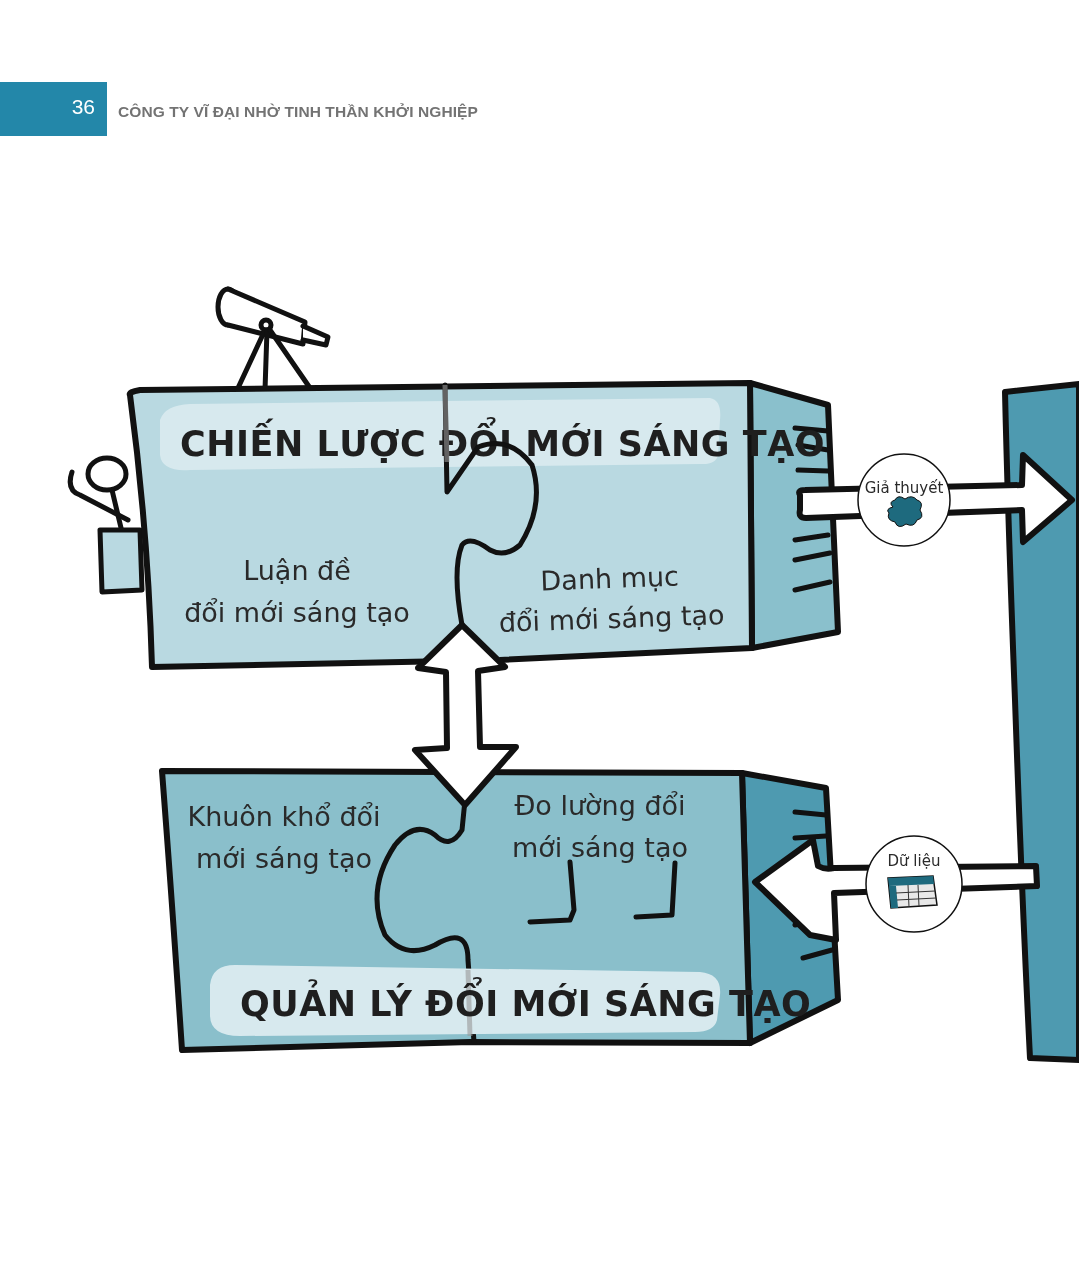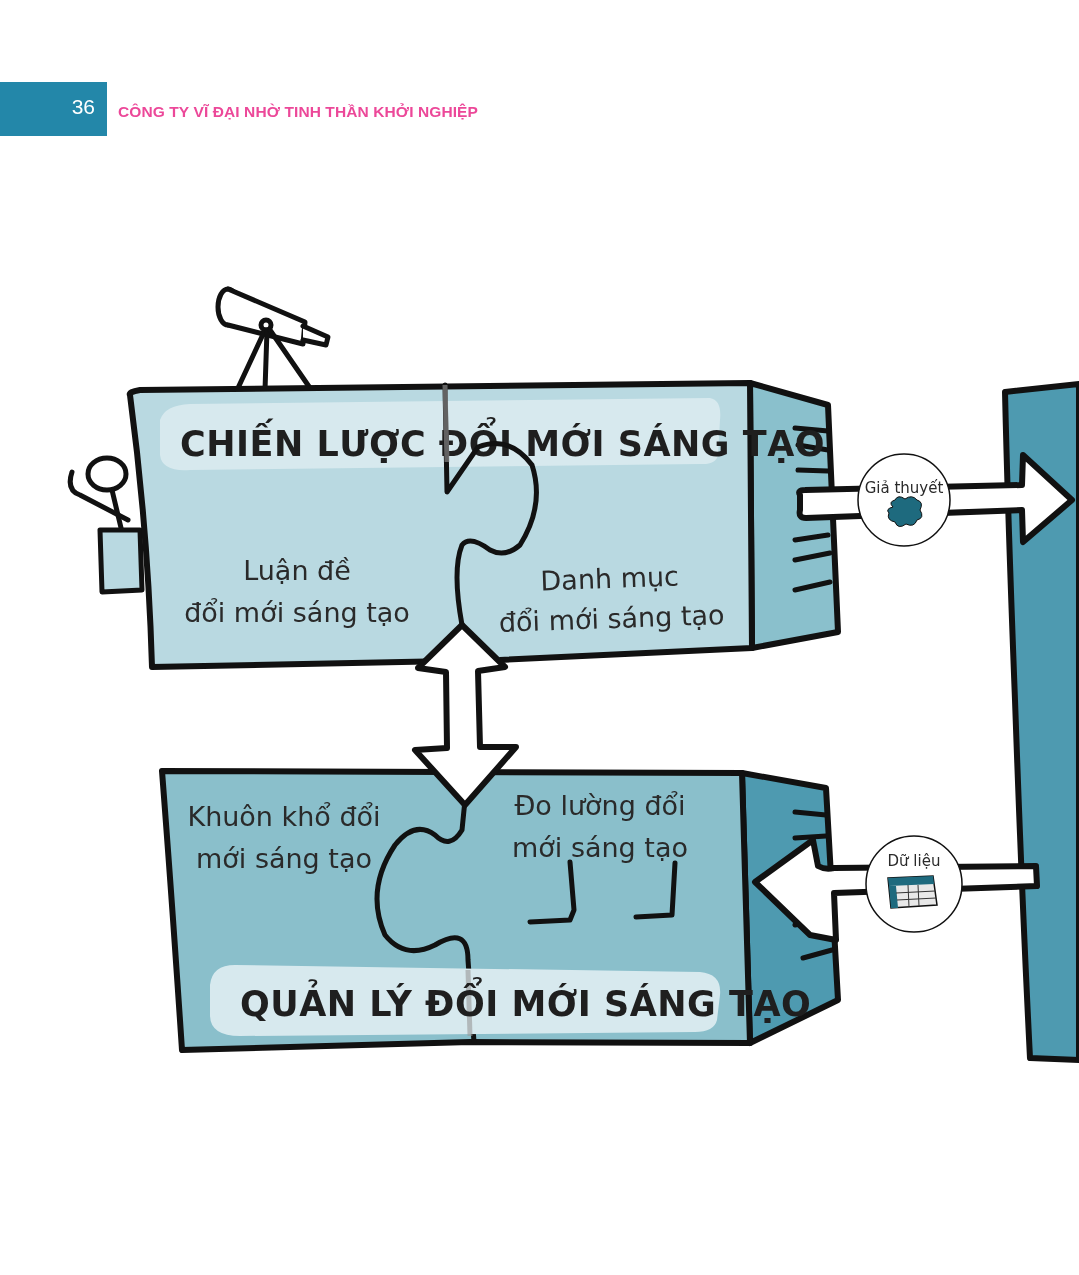"CÔNG TY VĨ ĐẠI NHỜ" .running-title { color: #ec4899 -> #737373 }
